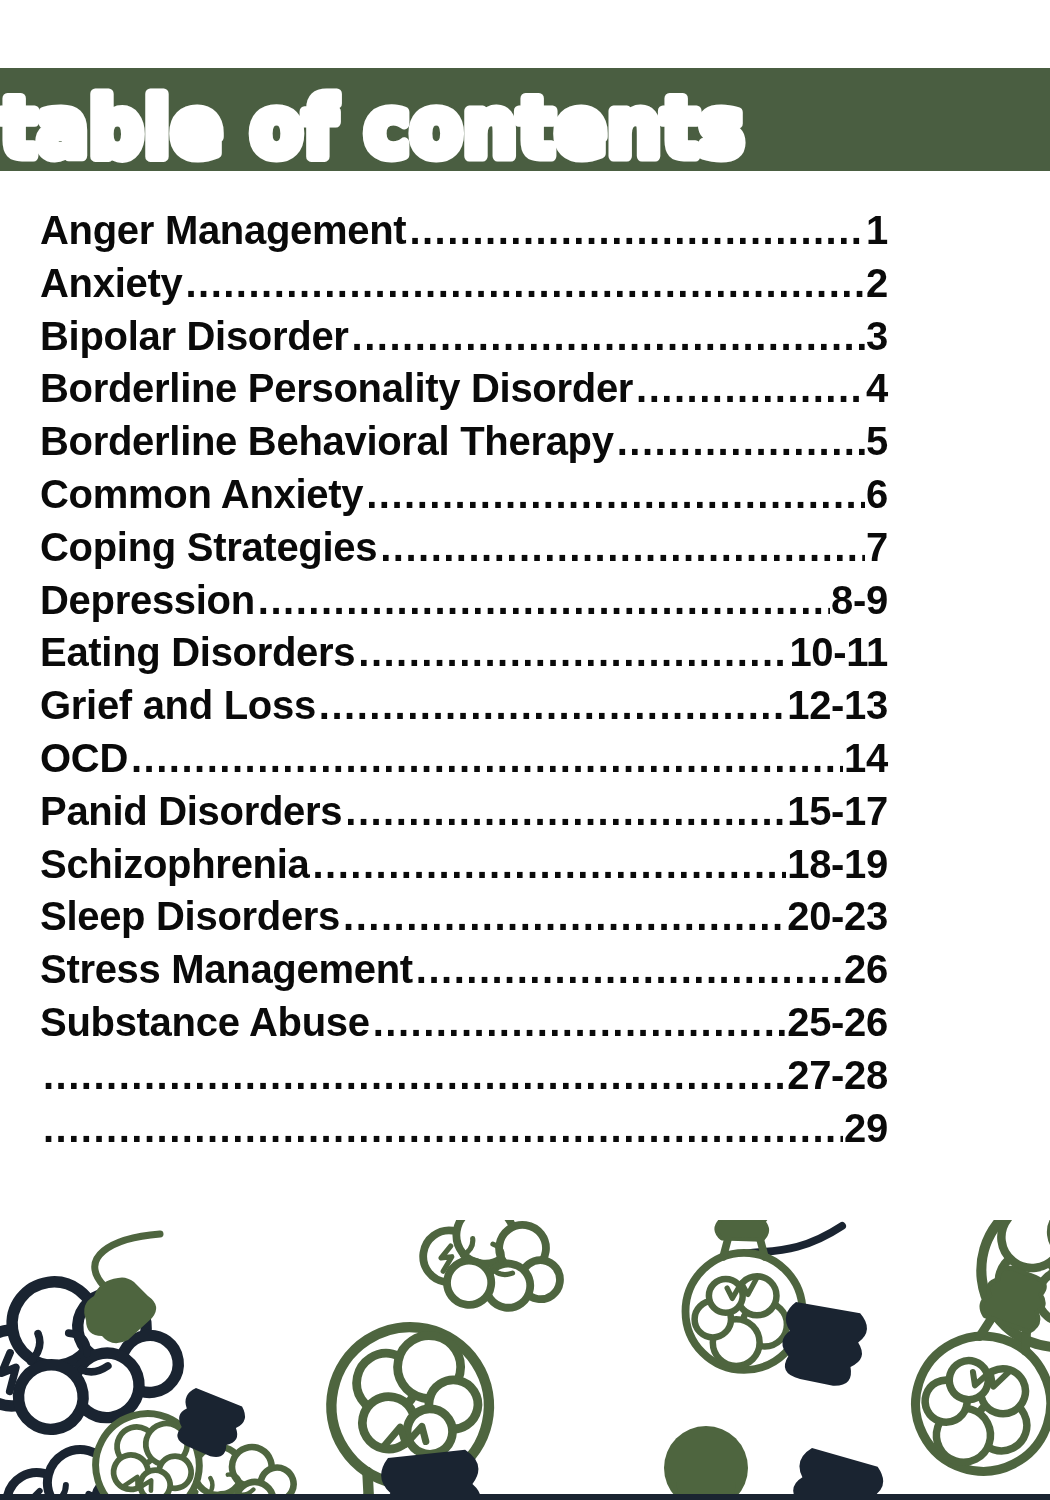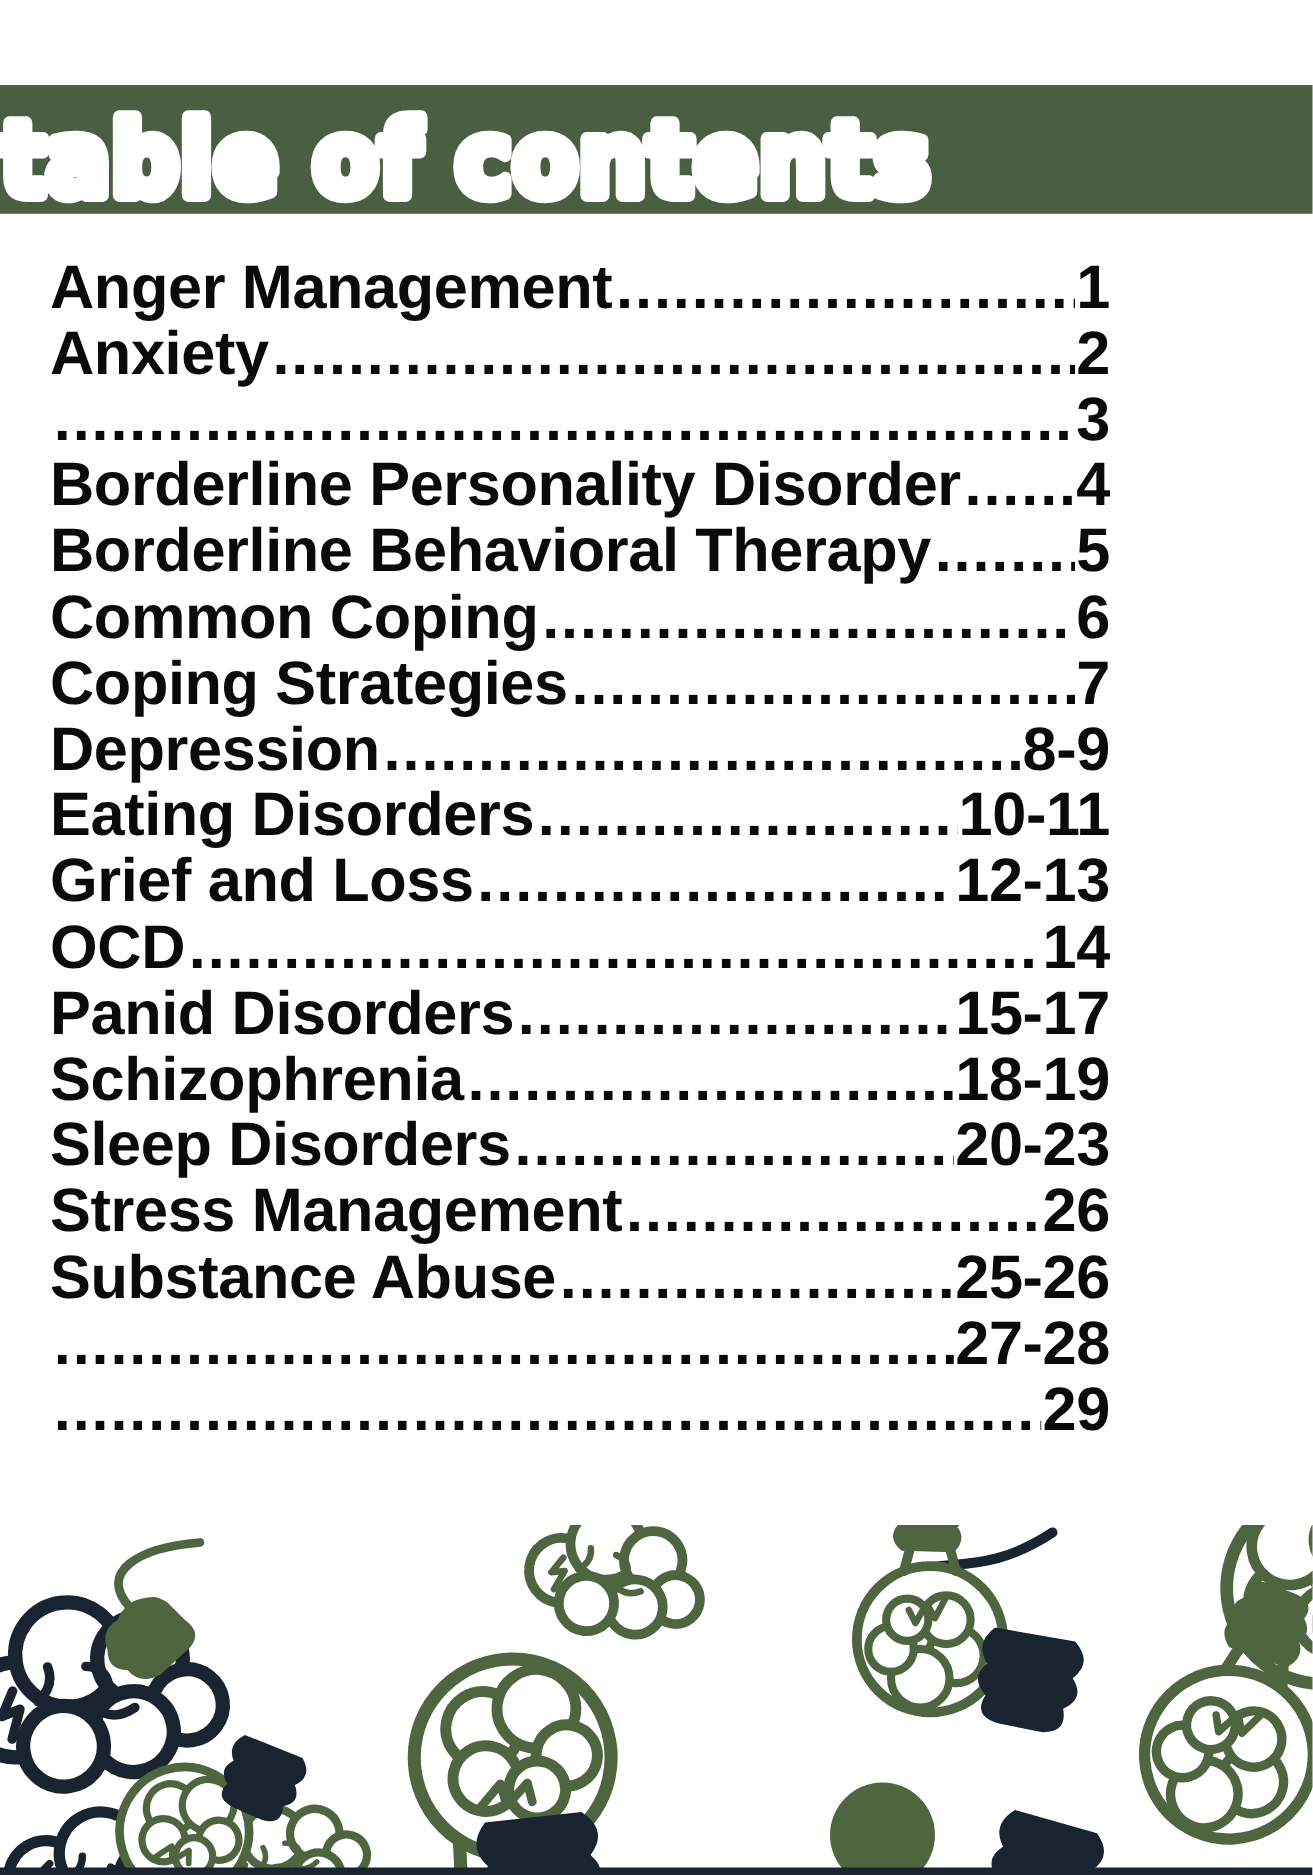"Anger Management" .toc-row { font-size: 49px -> 40px }
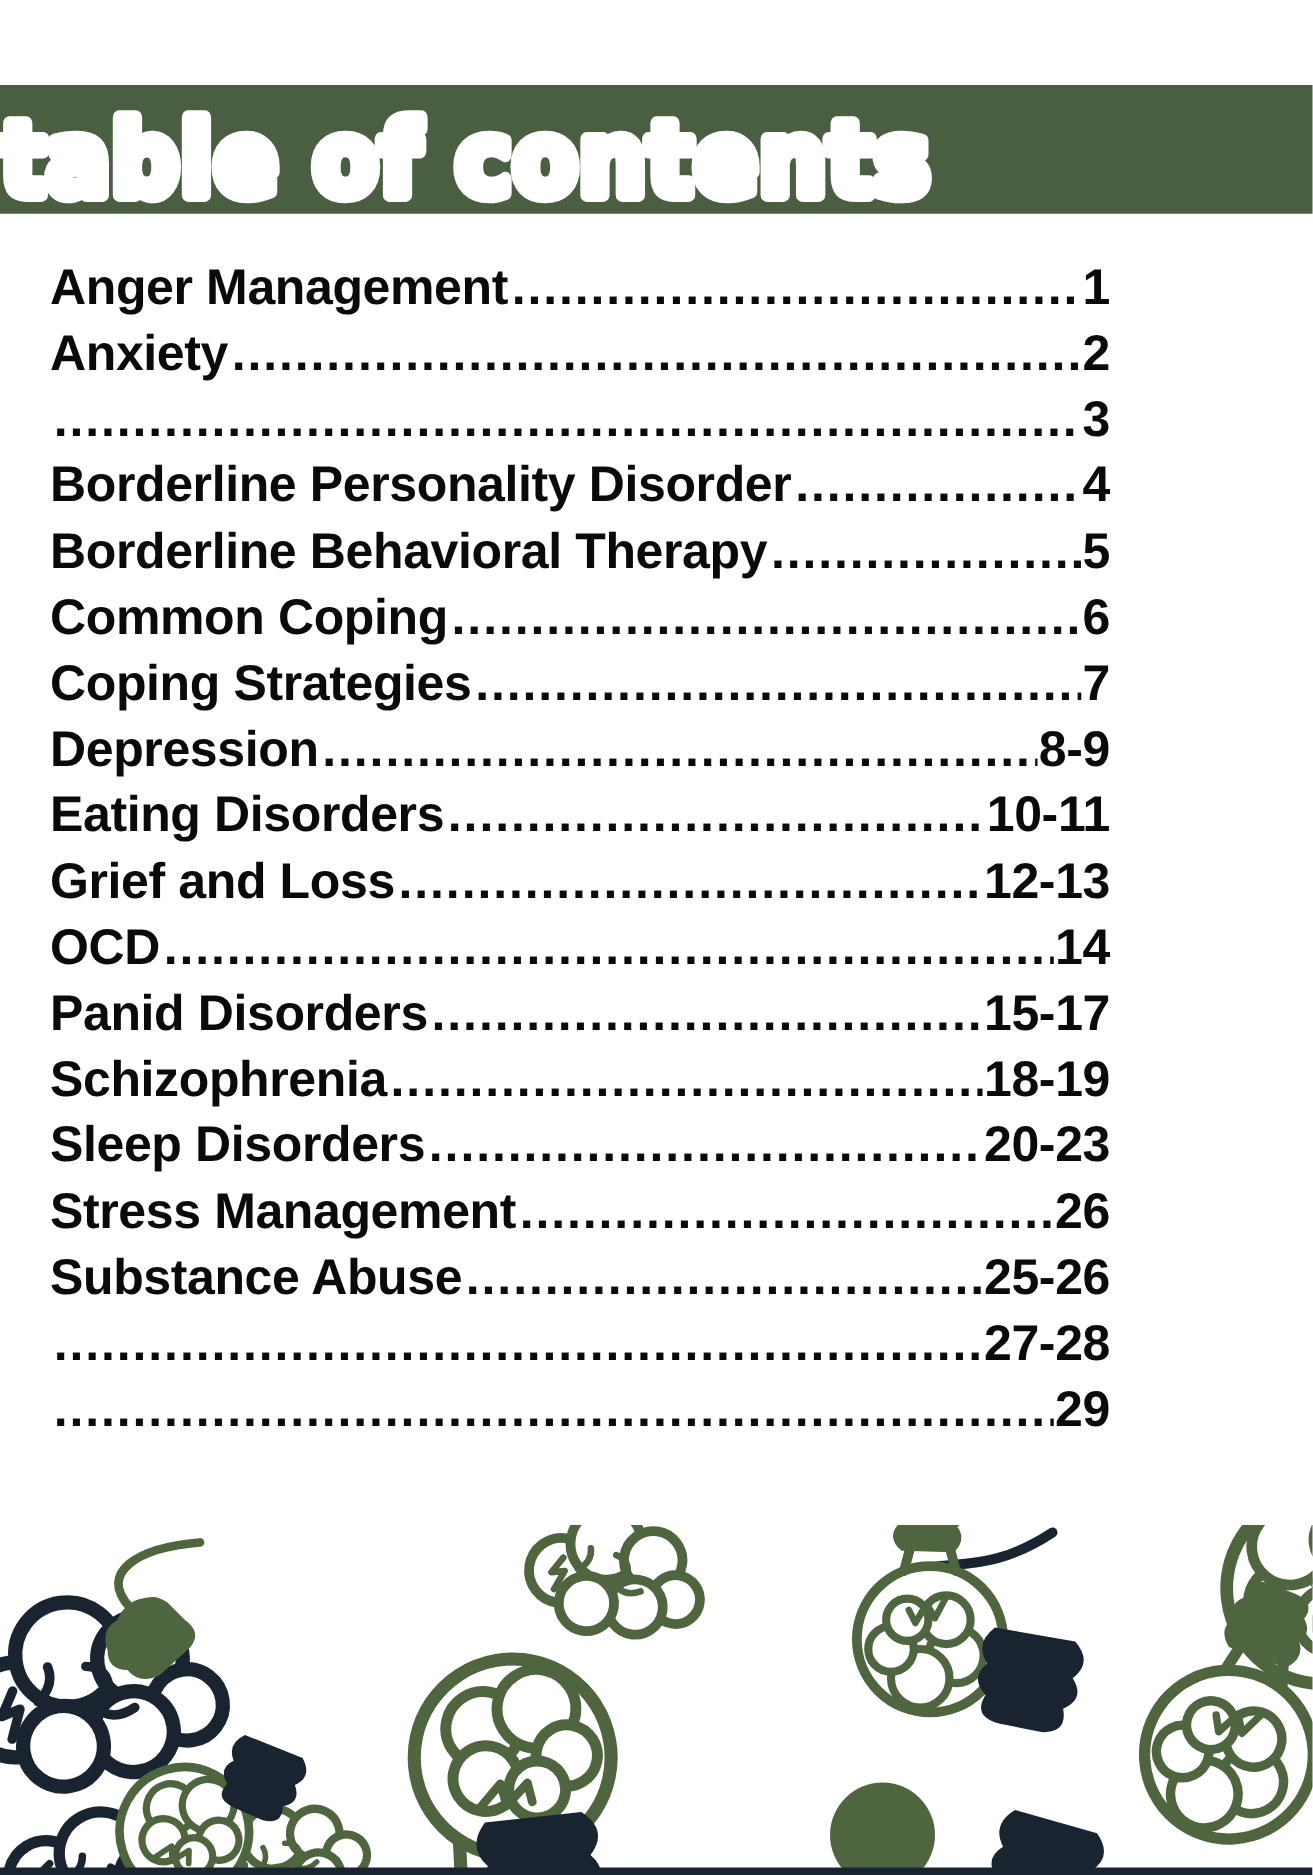"Bipolar Disorder" span.toc-label { html: none -> <span>Bipolar Disorder</span> }
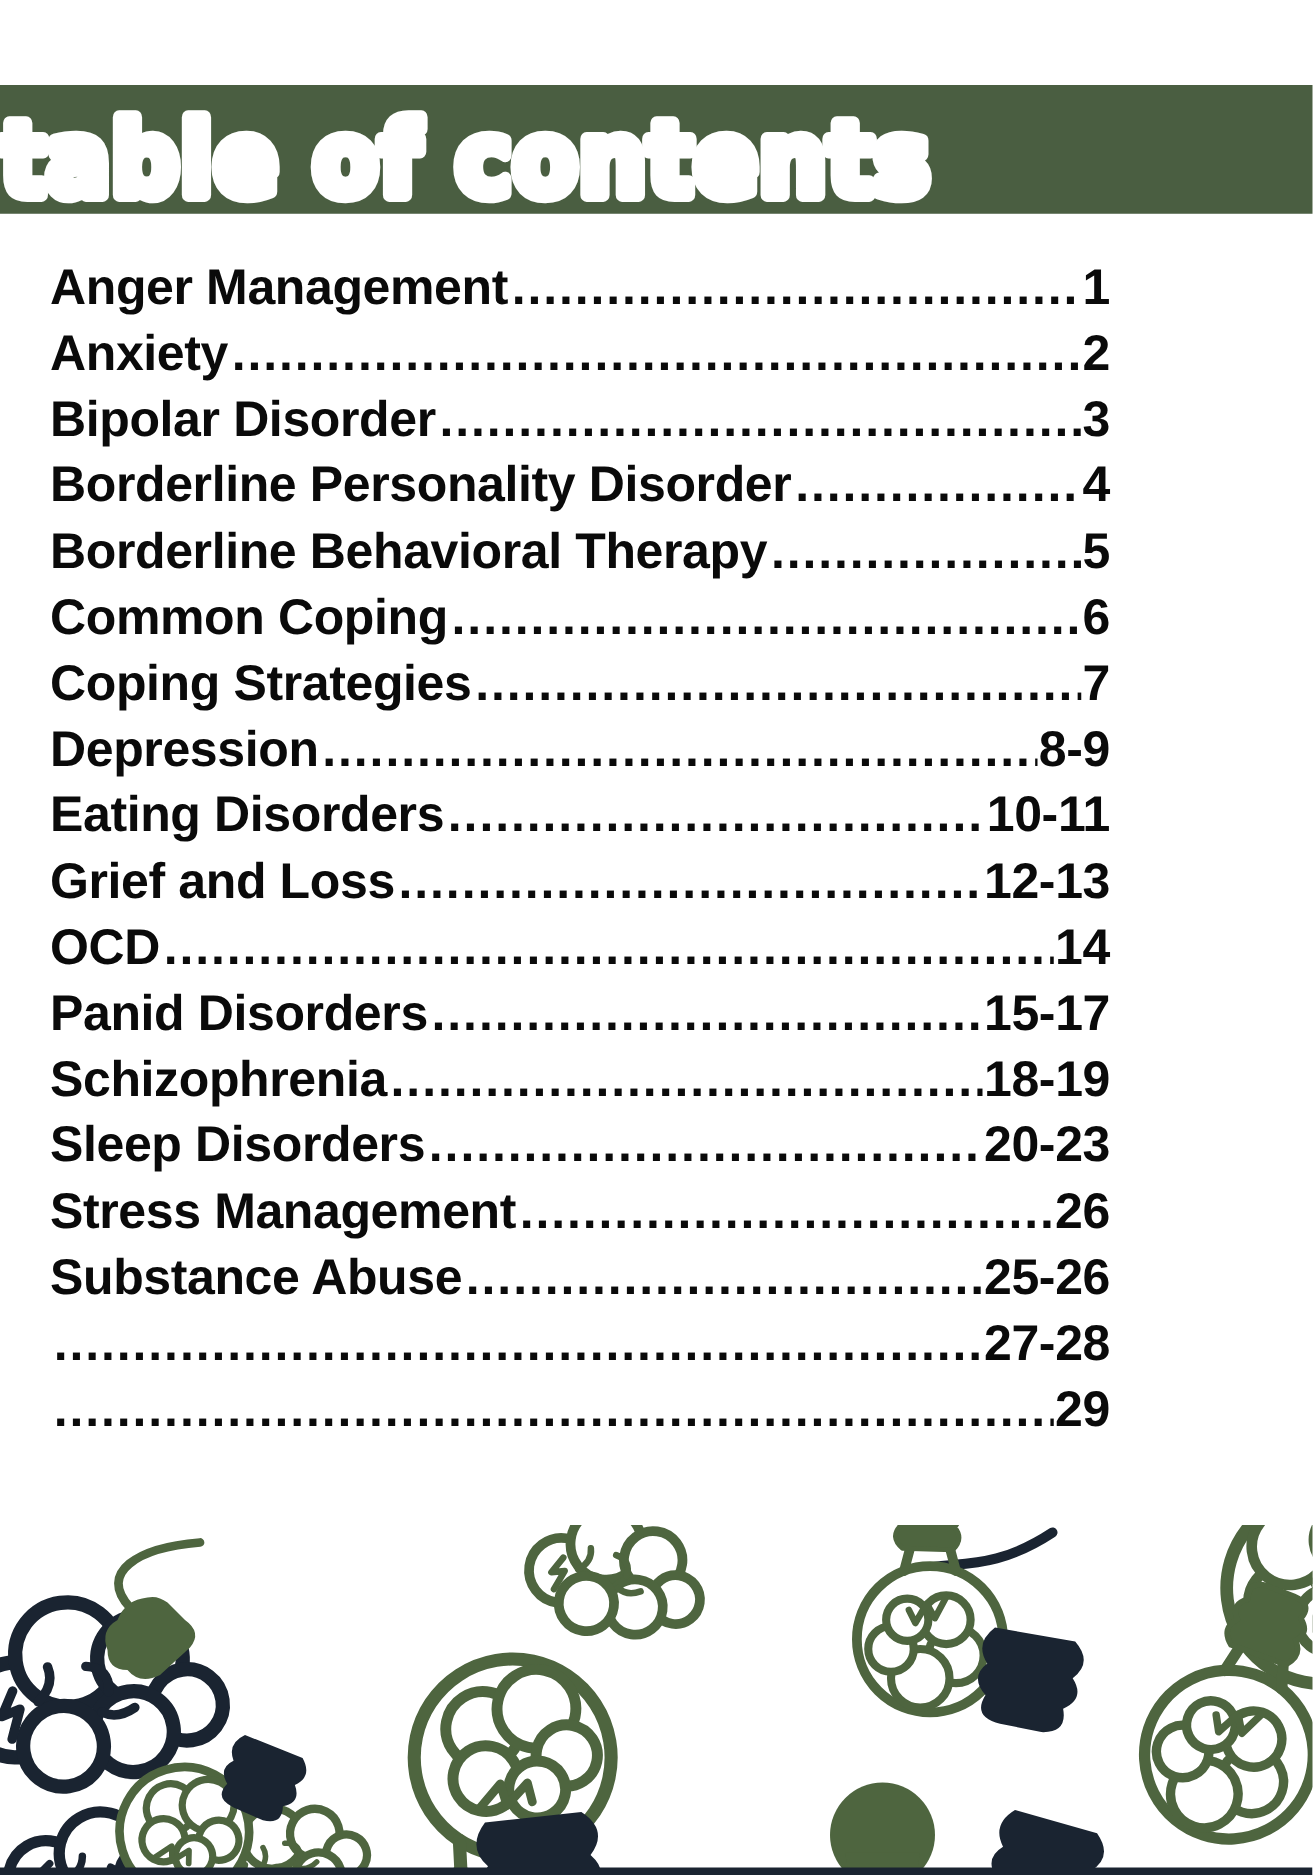"Common Coping" span.toc-label { text: Coping -> Anxiety }
